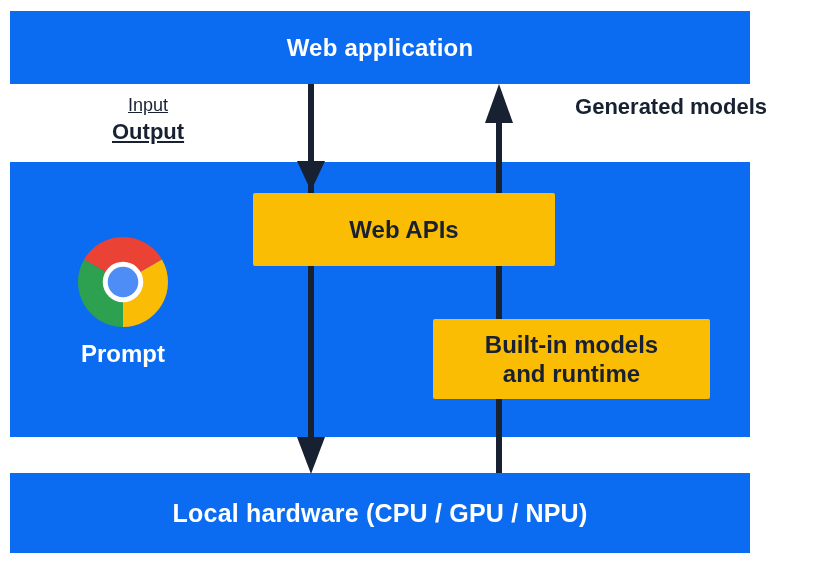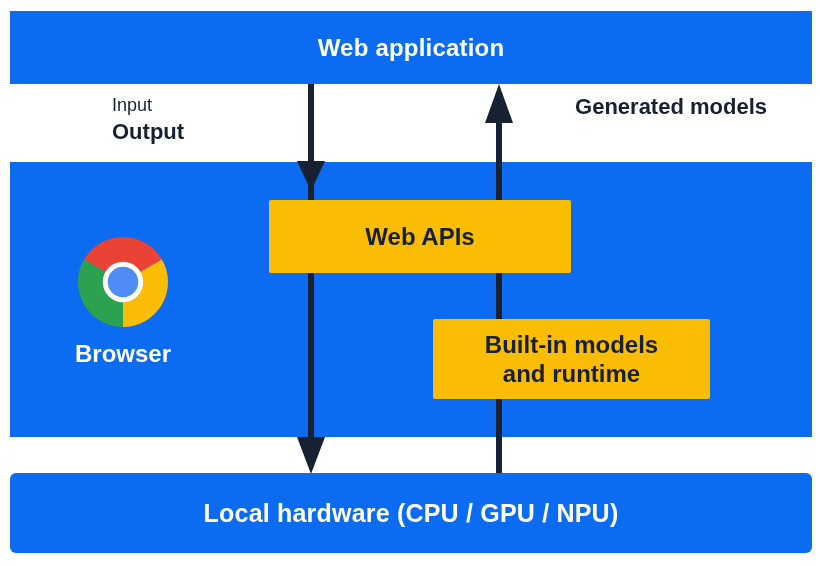"Web application" .panel { width: 802px -> 740px }
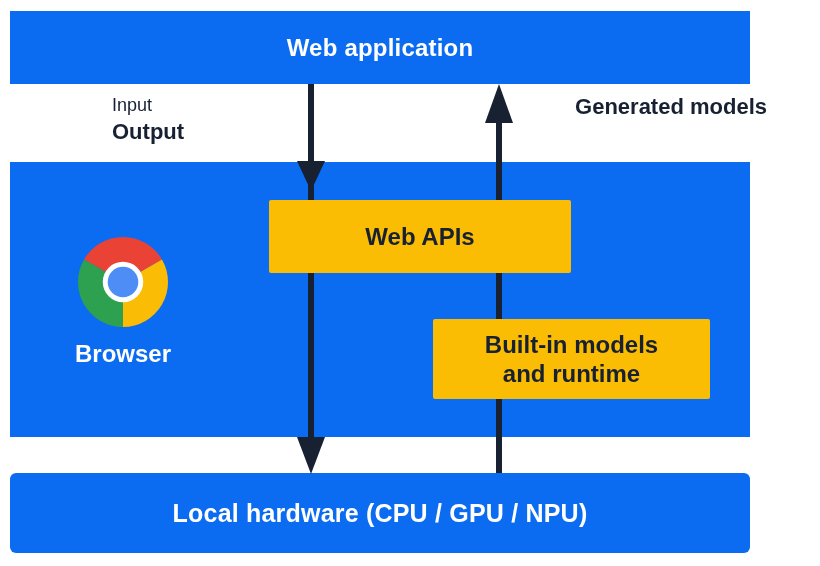"Input" .io-left { text-align: left -> center; text-decoration: none -> underline }
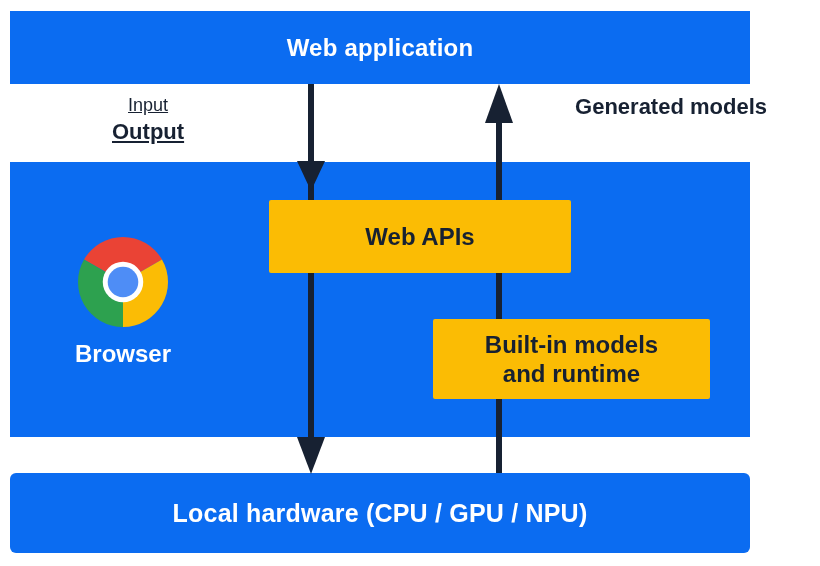"Web APIs" .ybox-web-apis { margin-left: 16px -> none; top: 200px -> 193px }
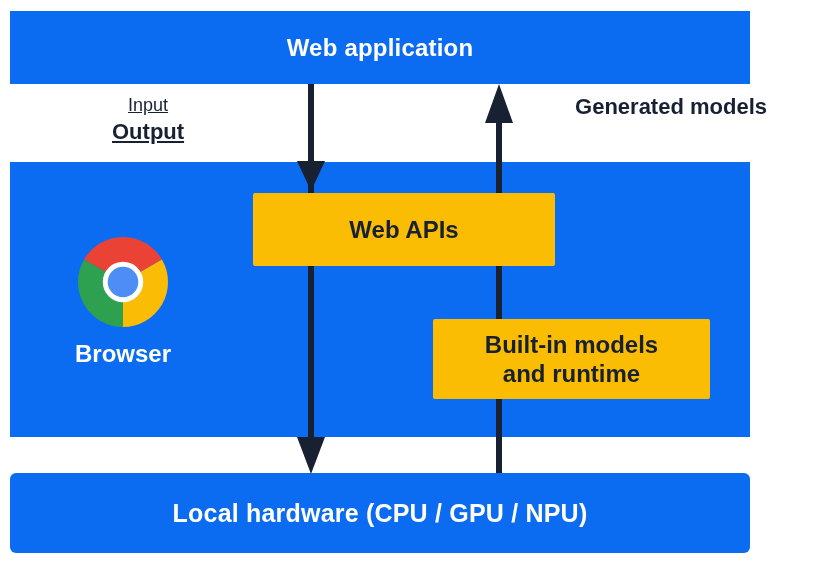"Browser" span.browser-label { text: Browser -> Prompt }
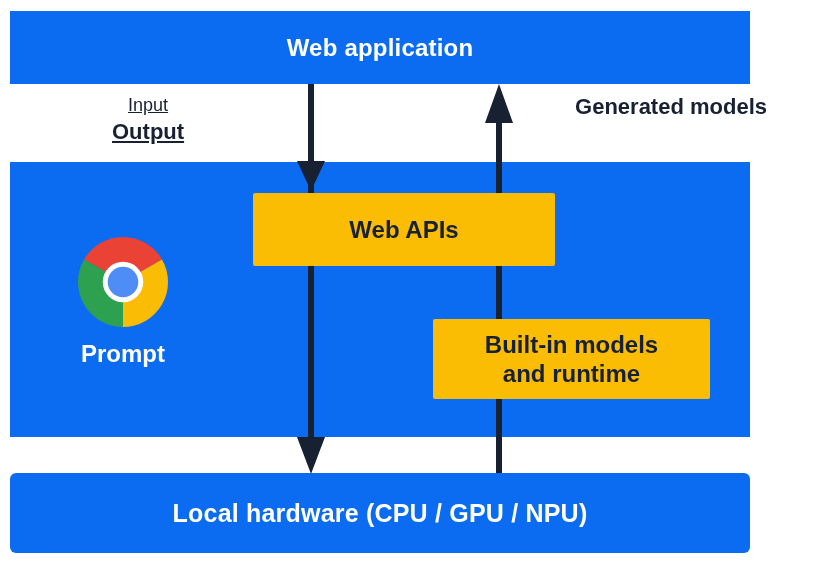"Local hardware (CPU / GPU" .panel-bottom { border-radius: 6px -> none }
